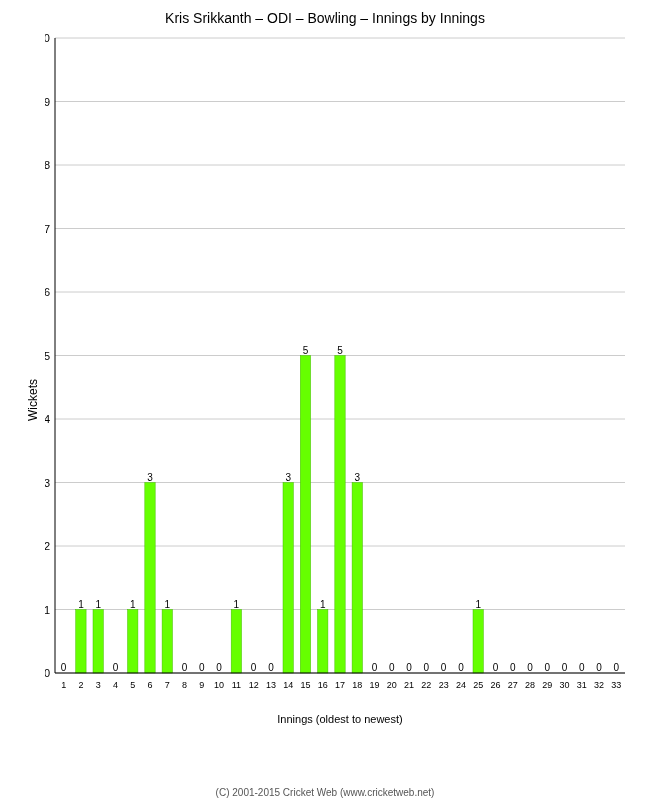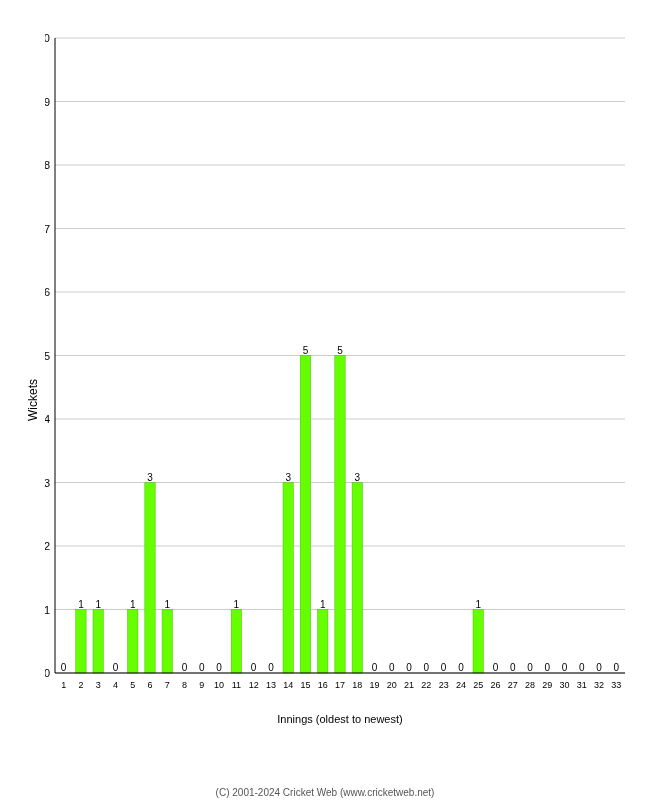"Kris Srikkanth – ODI –" div.chart-title { html: none -> <div>Kris Srikkanth – ODI – Bowling – Innings by Innings</div> }
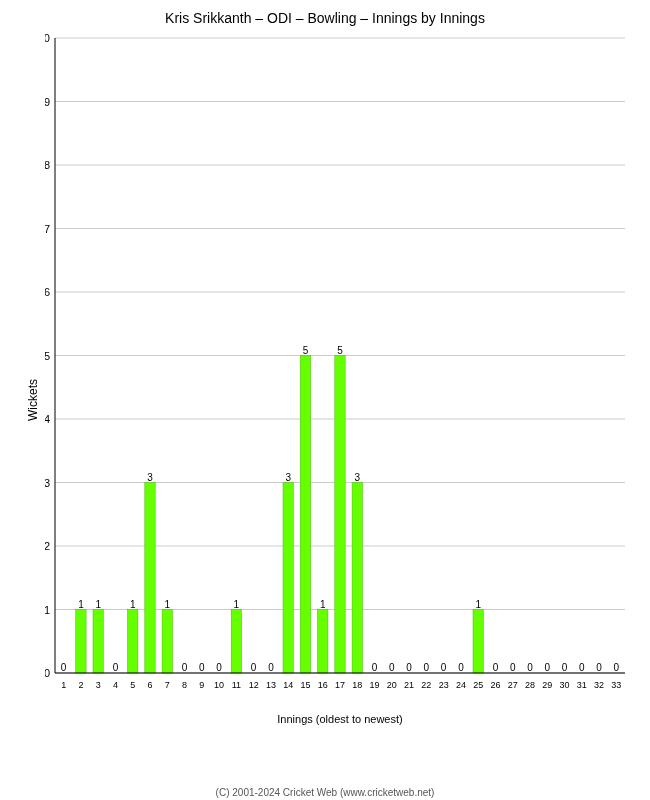"(C) 2001-2024 Cricket Web" div.copyright { text: 2001-2024 -> 2001-2015 }
